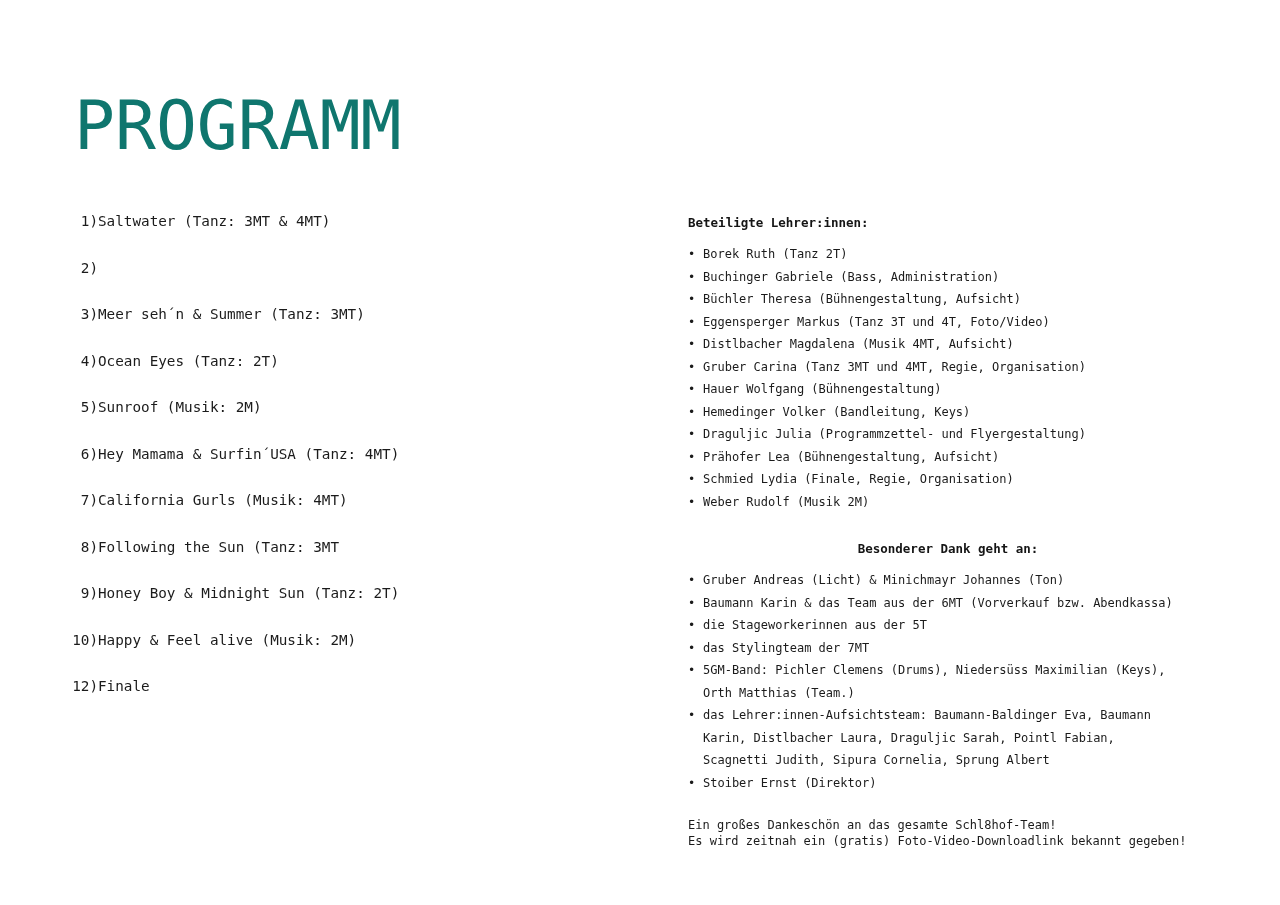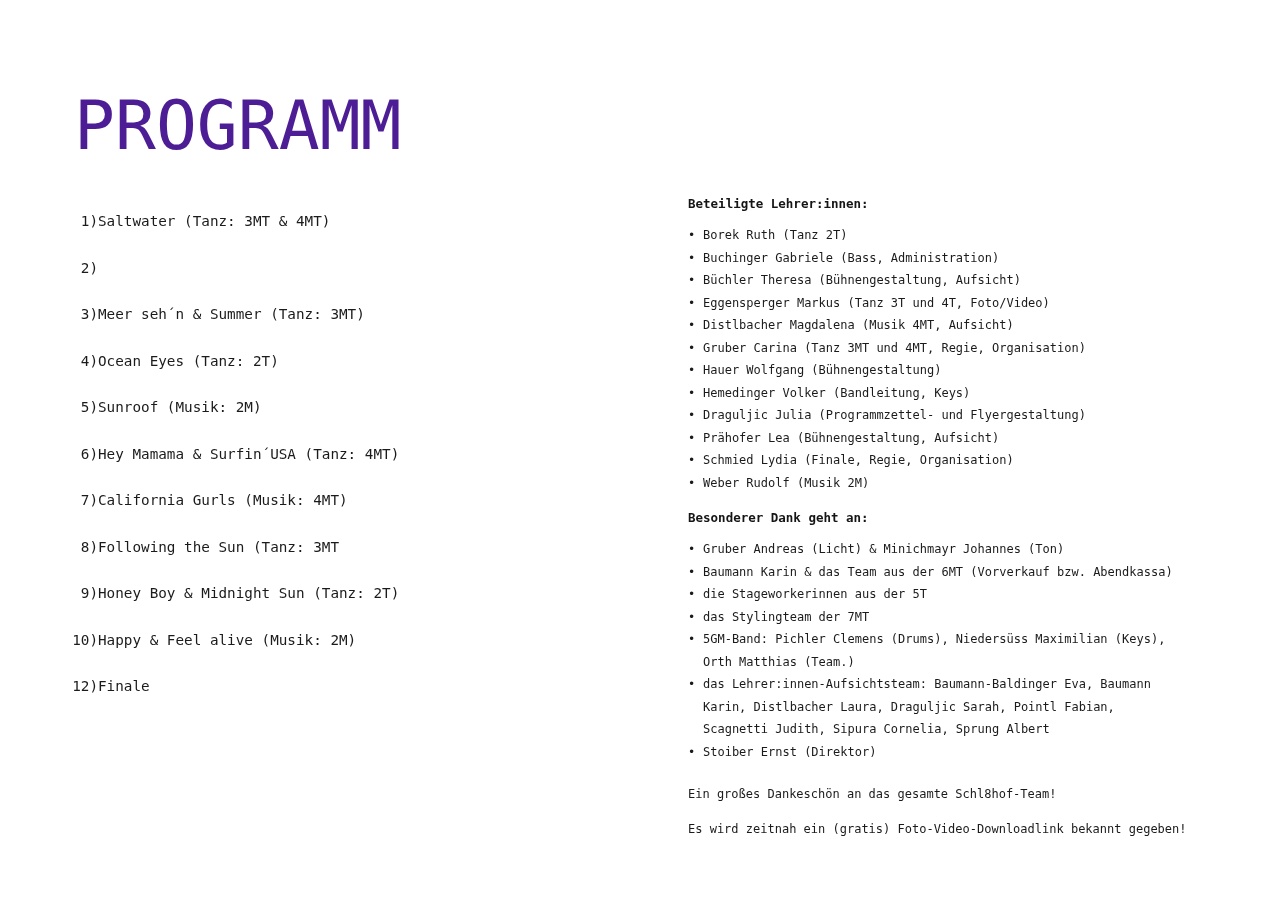"PROGRAMM" .page-title { color: #4c1d95 -> #0f766e }
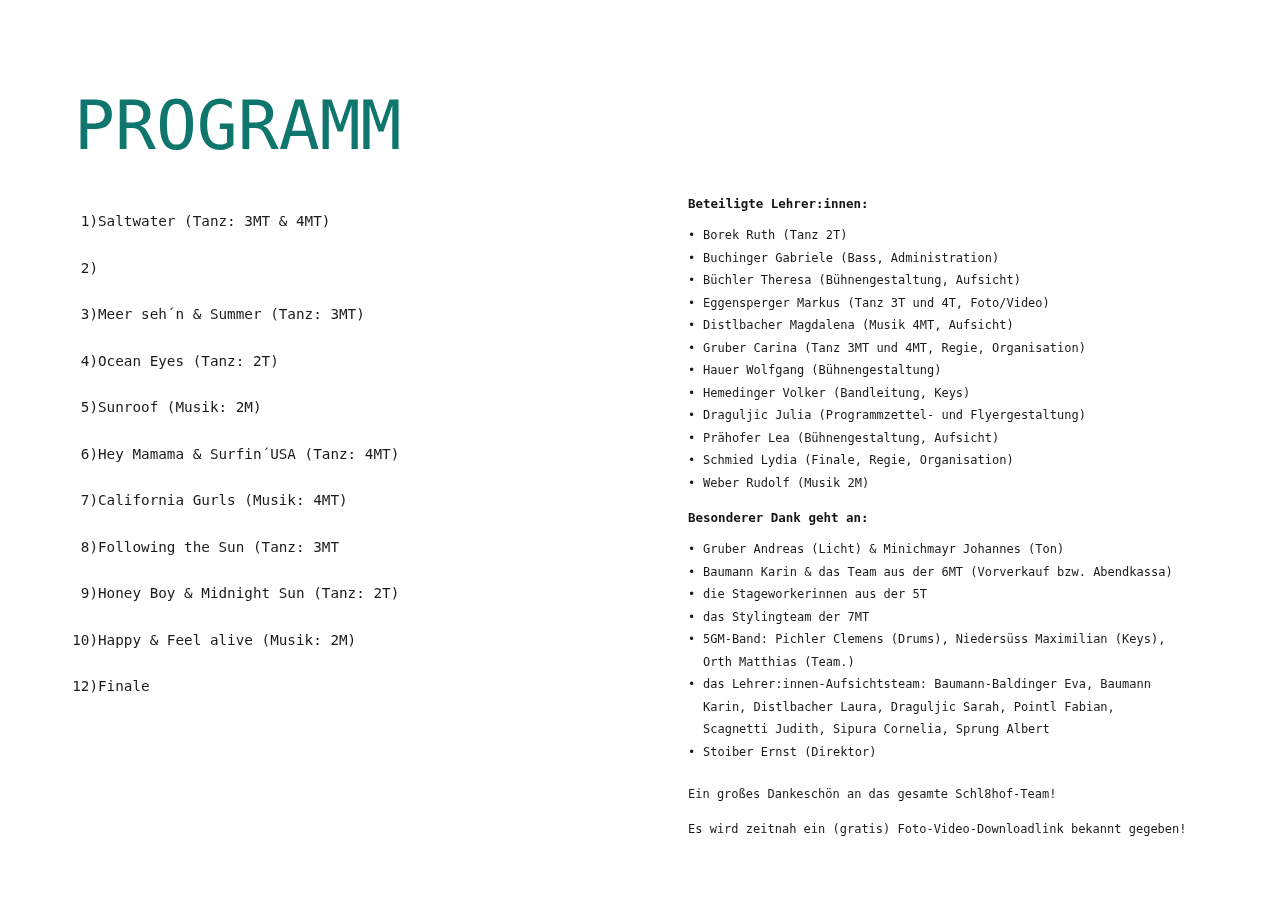"Beteiligte Lehrer:innen:" .credits { top: 196px -> 215px }
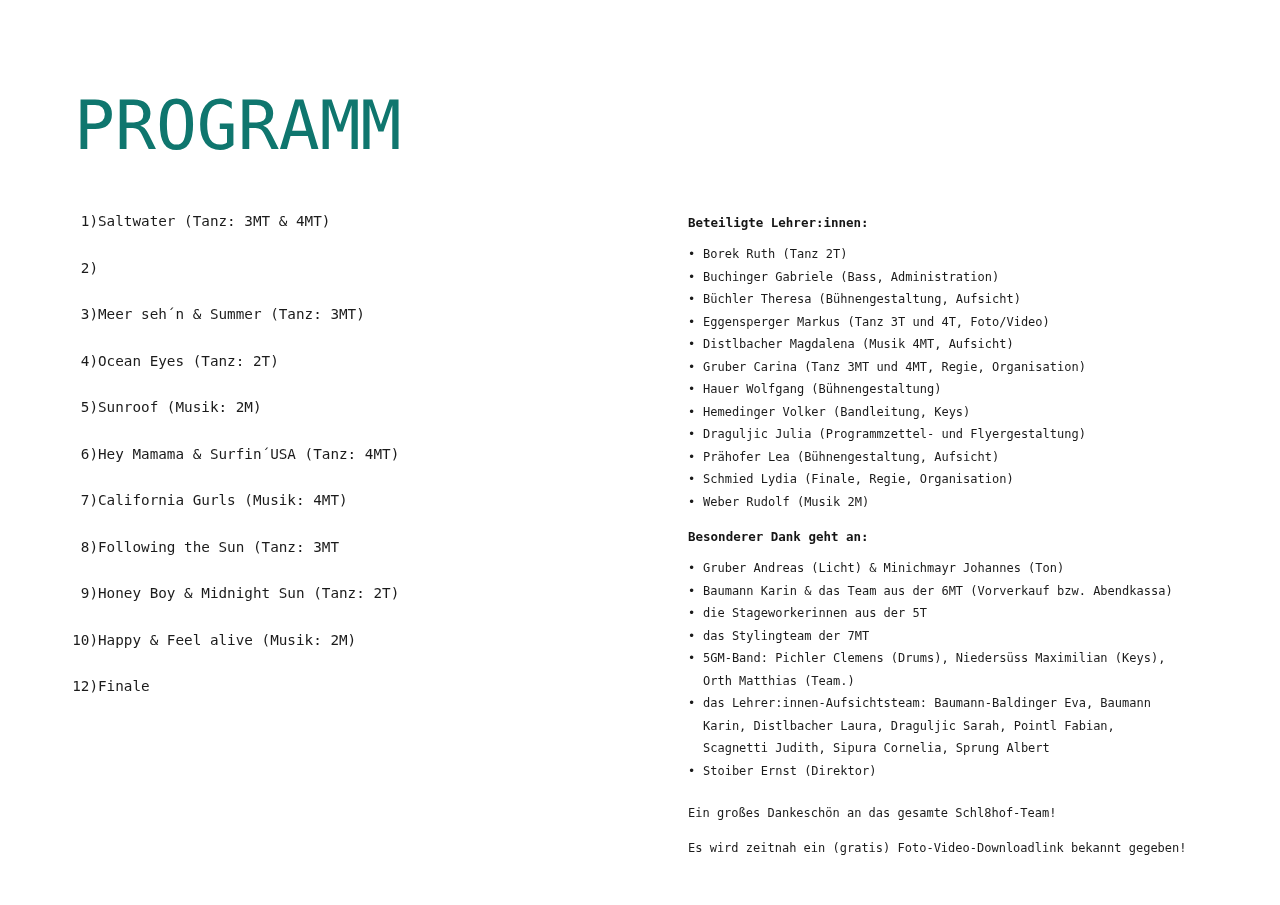"Besonderer Dank geht an:" .credits h2.thanks-heading { margin-top: 16px -> 28px; text-align: none -> center }
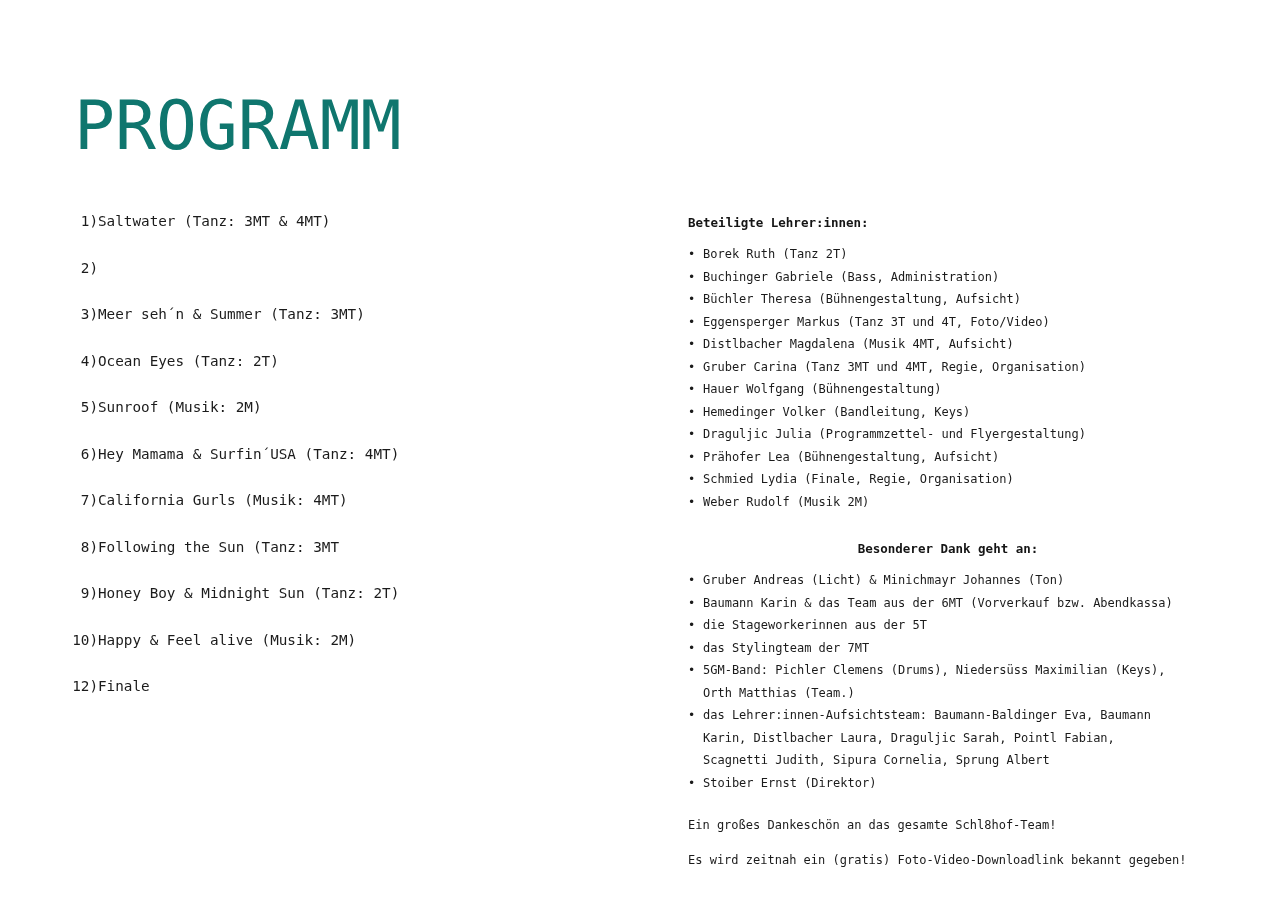"Es wird zeitnah ein (gratis)" .closing p.second { margin-top: 19px -> 0 }
